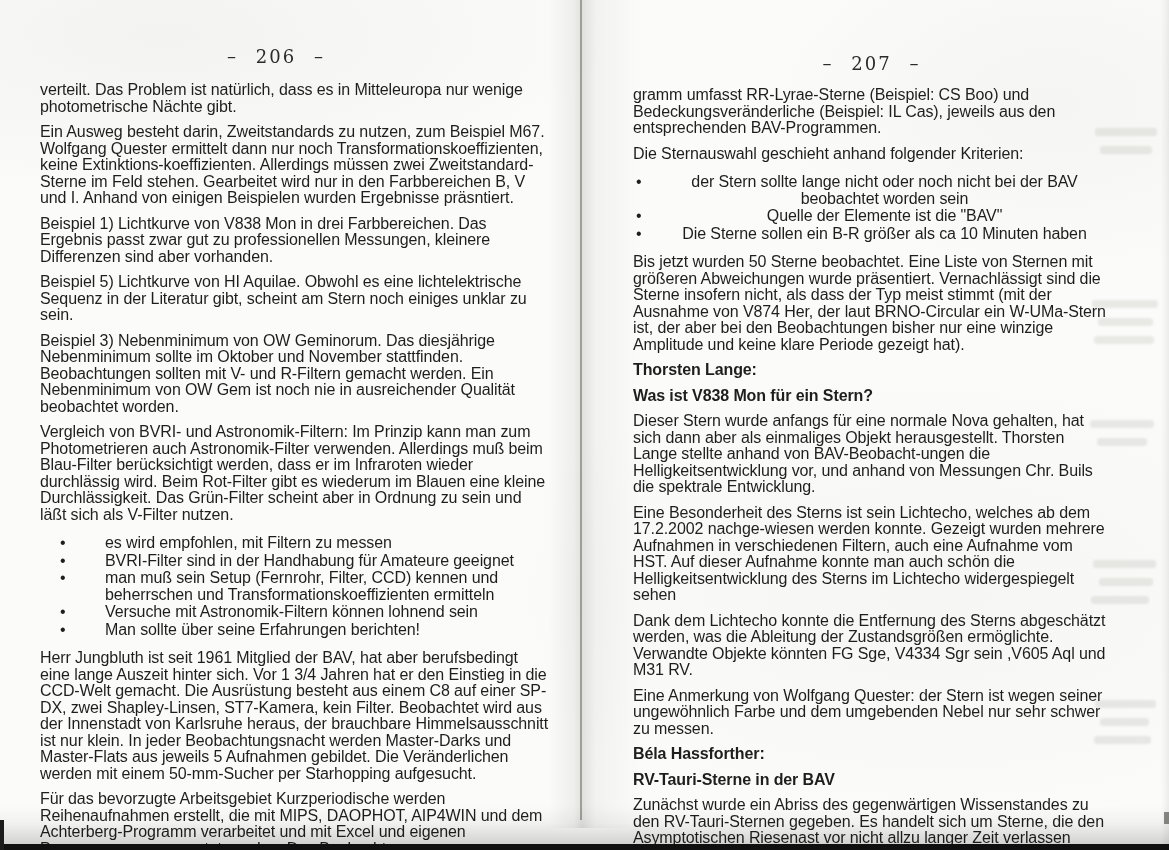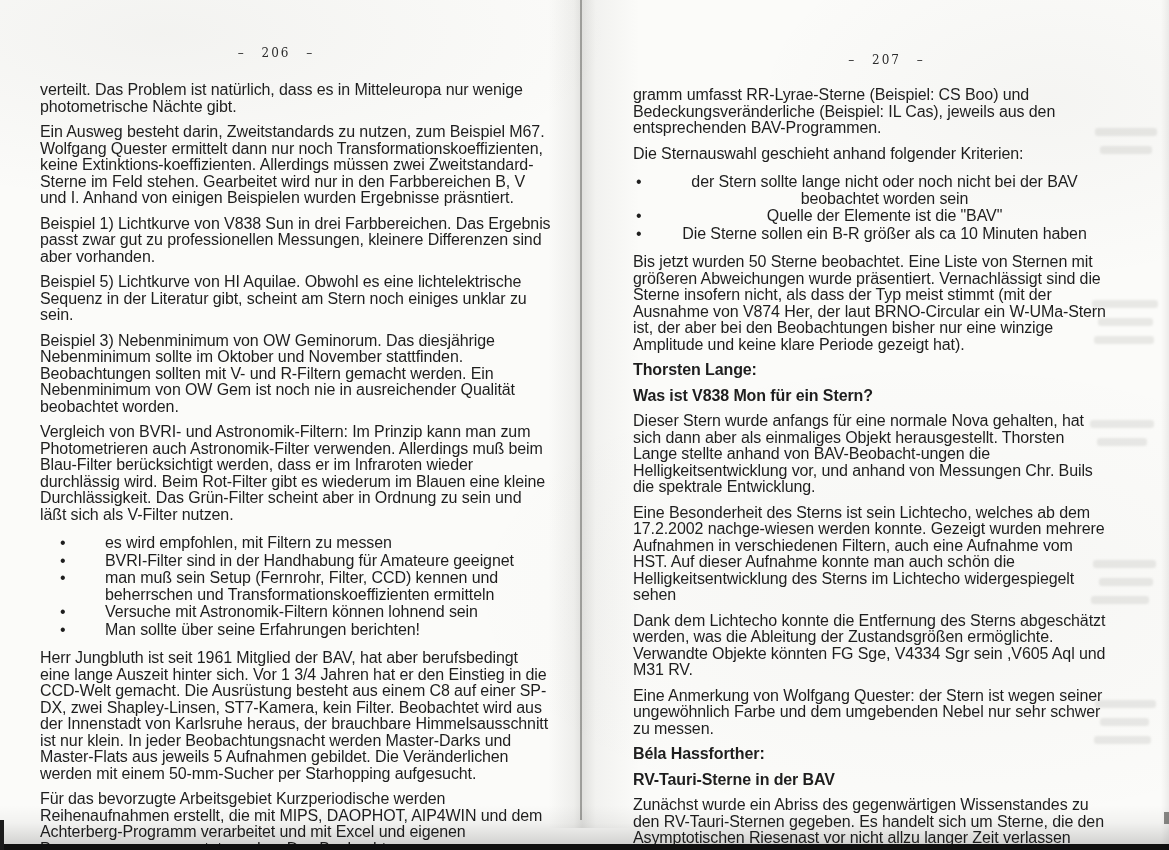"– 206 –" .page-number { font-size: 12px -> 18px }
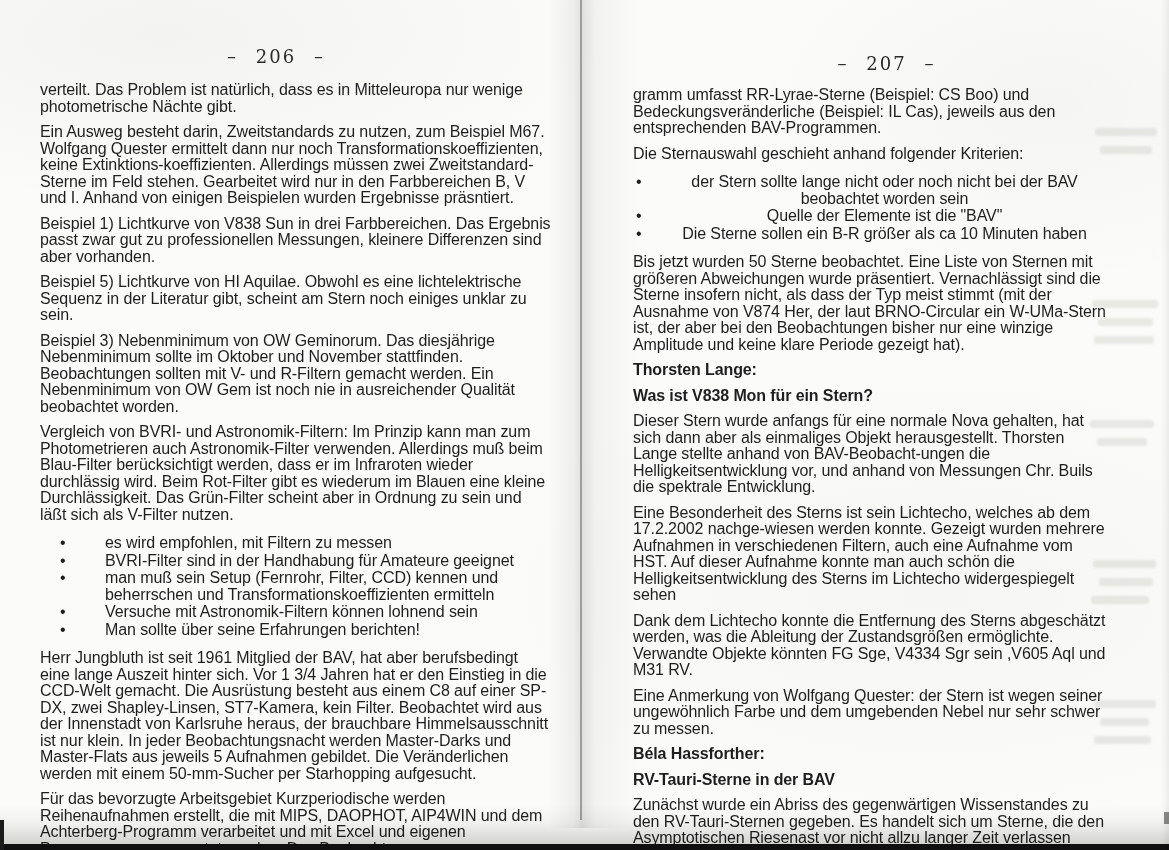"– 207 –" .pn-right { left: 648px -> 633px }
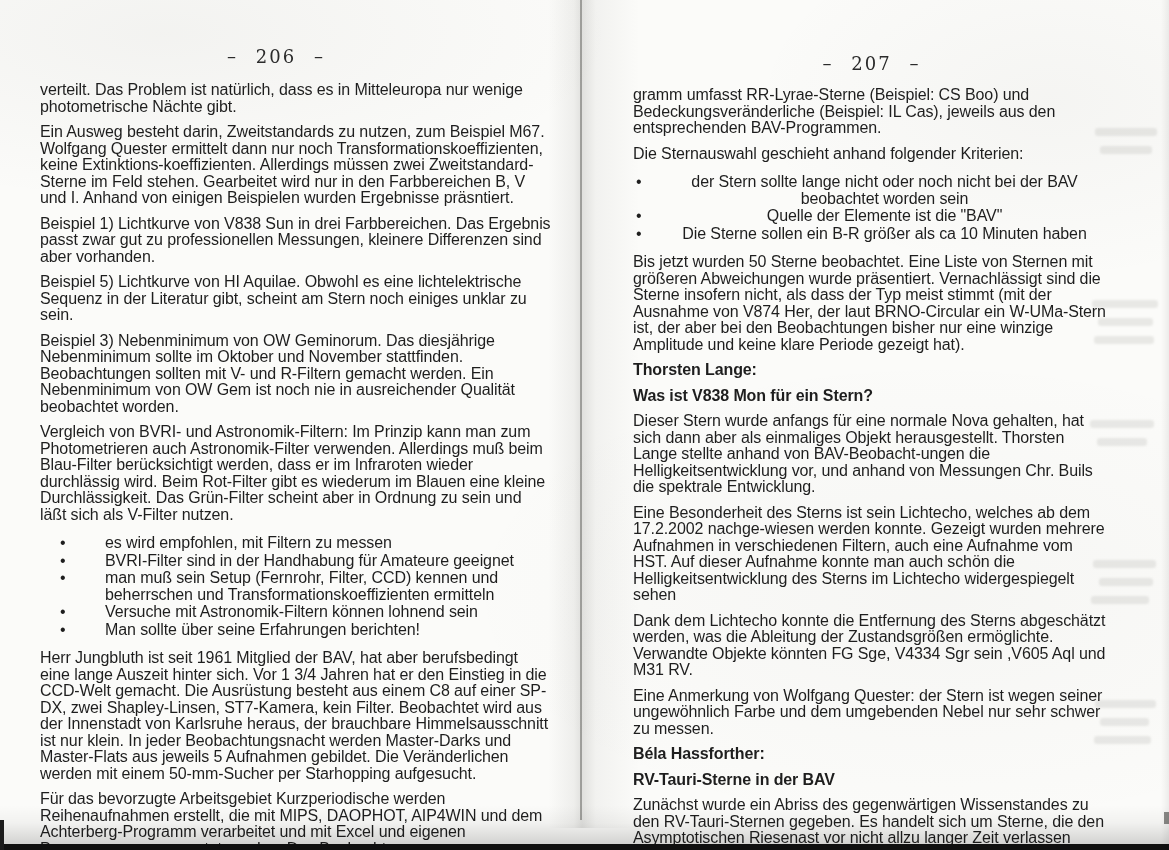"Beispiel 1) Lichtkurve von V838" p { text: Sun -> Mon }
